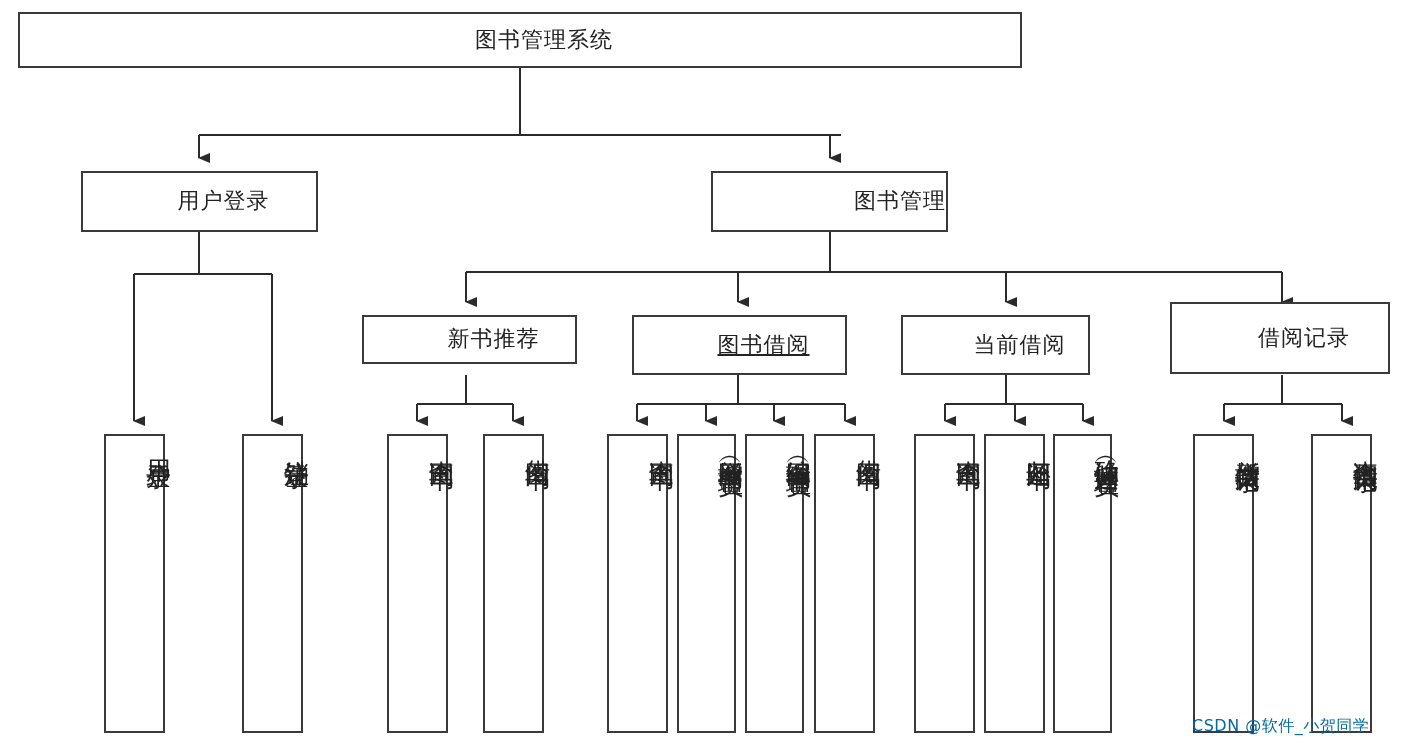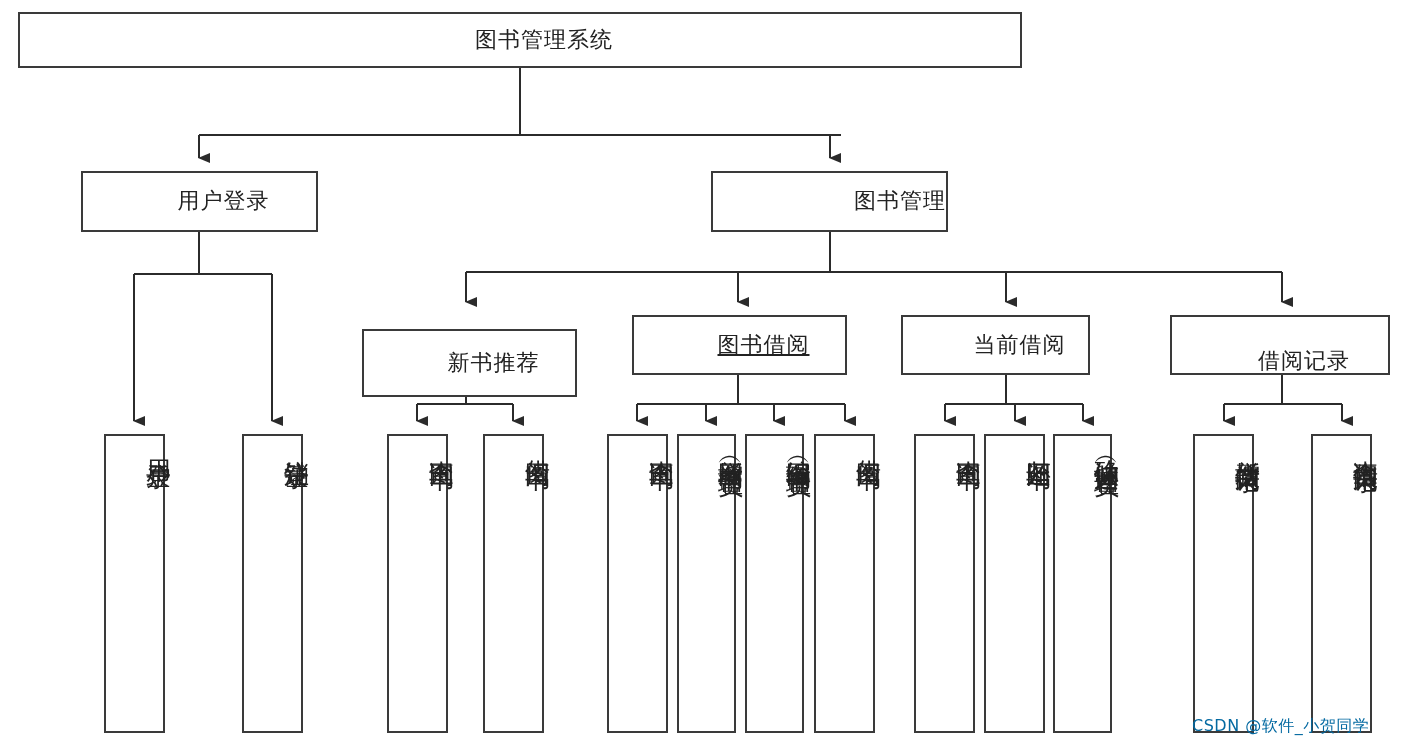"新书推荐" div.node { height: 68px -> 49px; top: 329px -> 315px }
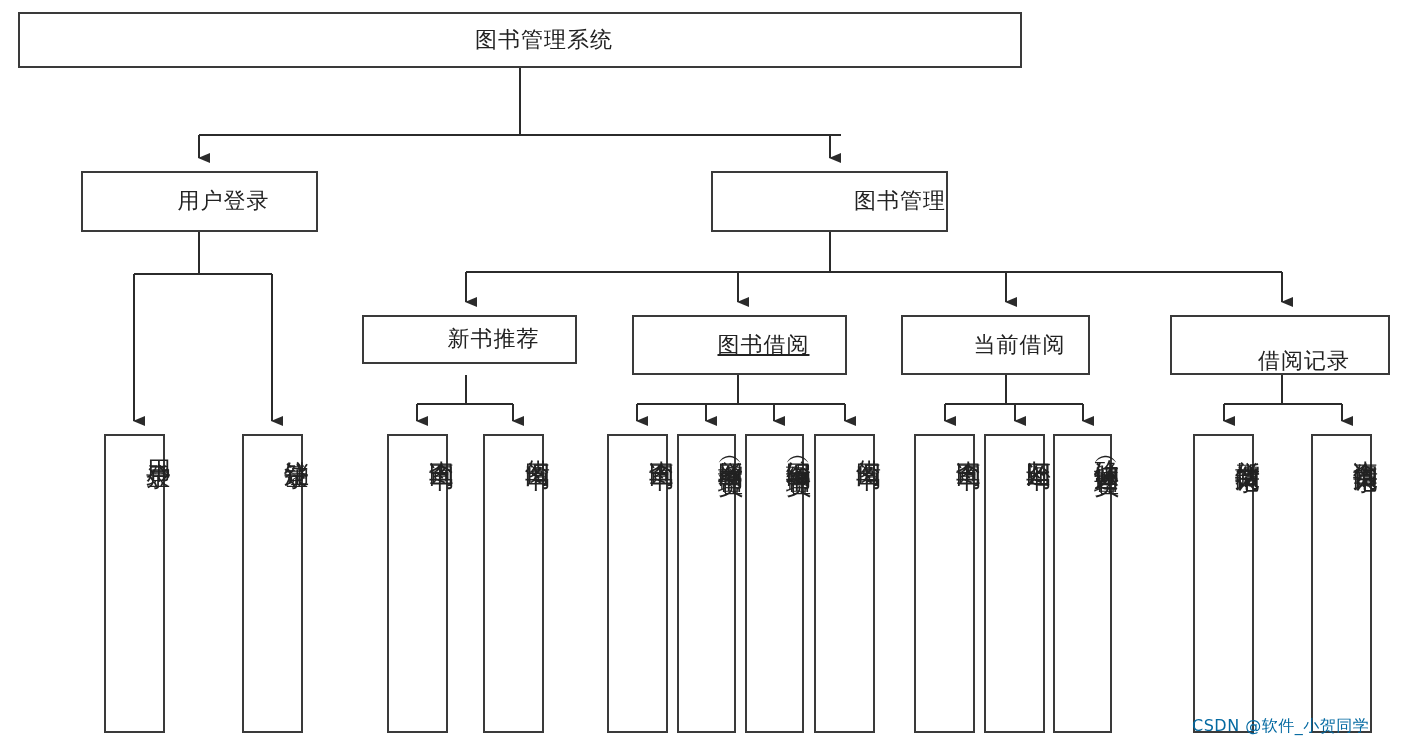"借阅记录" div.node { align-items: flex-end -> none; height: 60px -> 72px; top: 315px -> 302px }
